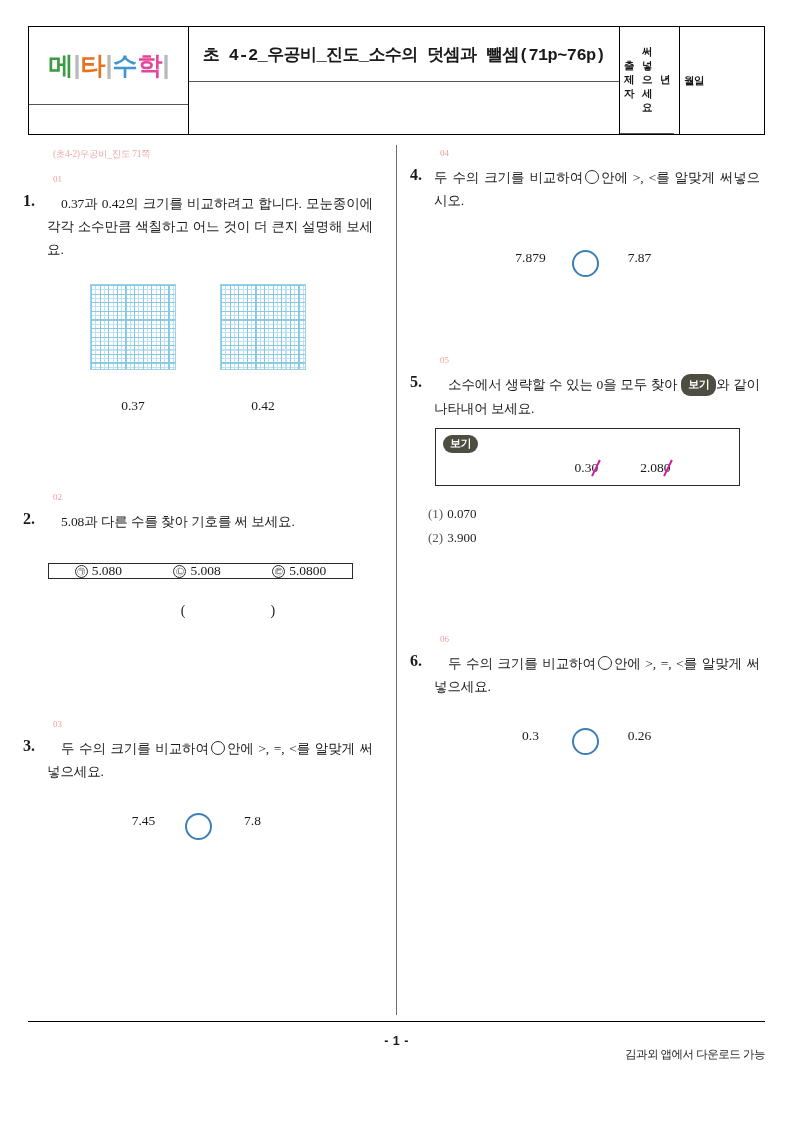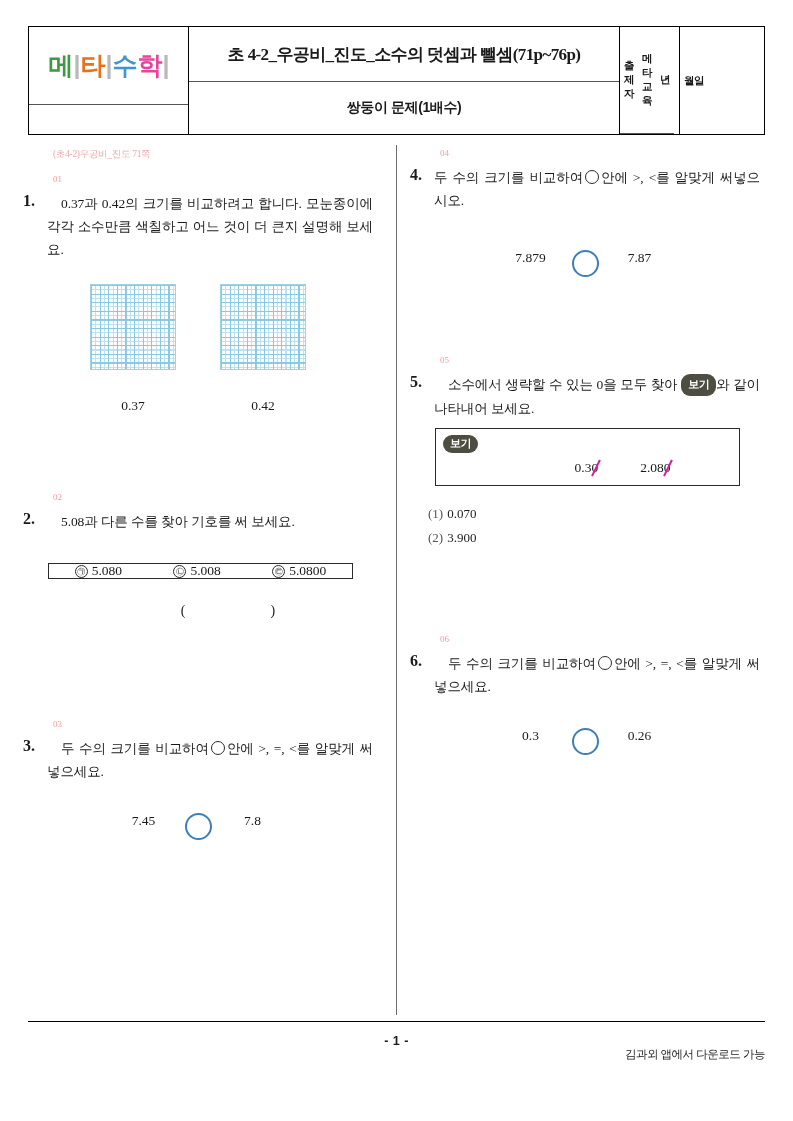"초 4-2_우공비_진도_소수의 덧셈과 뺄셈(71p~76p)" .hdr-title-cell span { font-family: Liberation Serif, serif -> Liberation Mono, monospace }
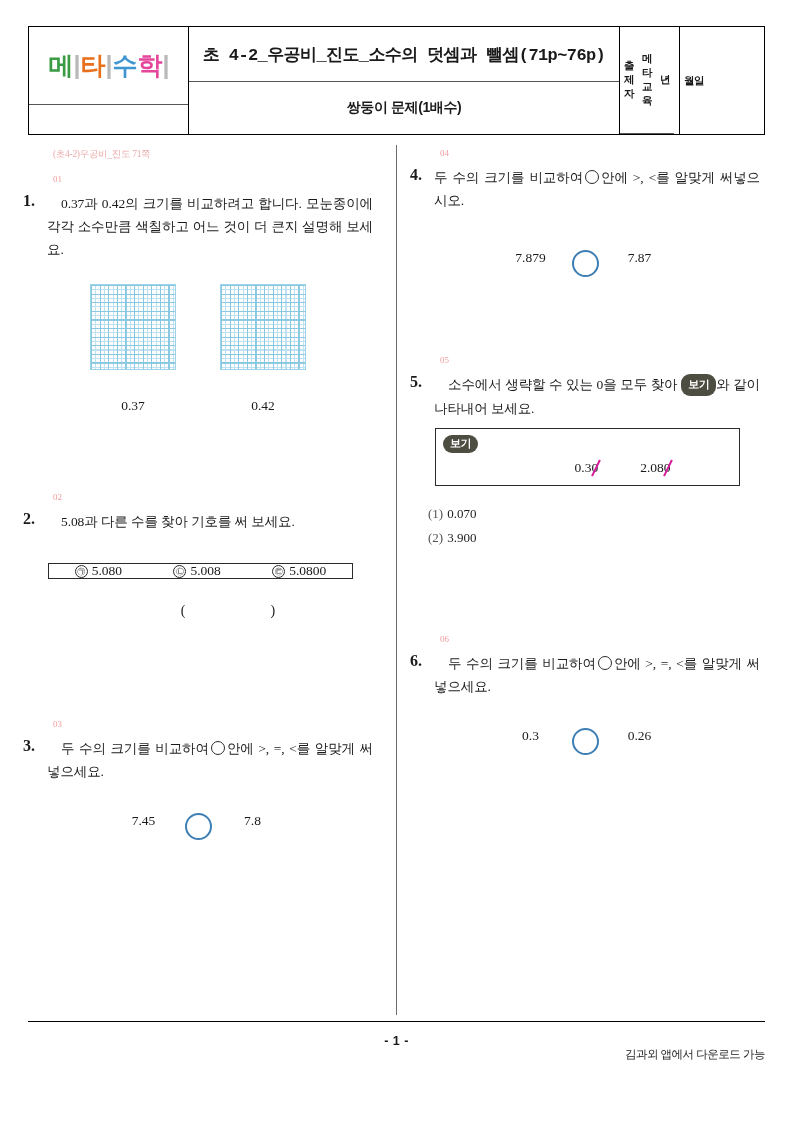"메타교육" div.hdr-meta-cell { text: 메타교육 -> 써넣으세요 }
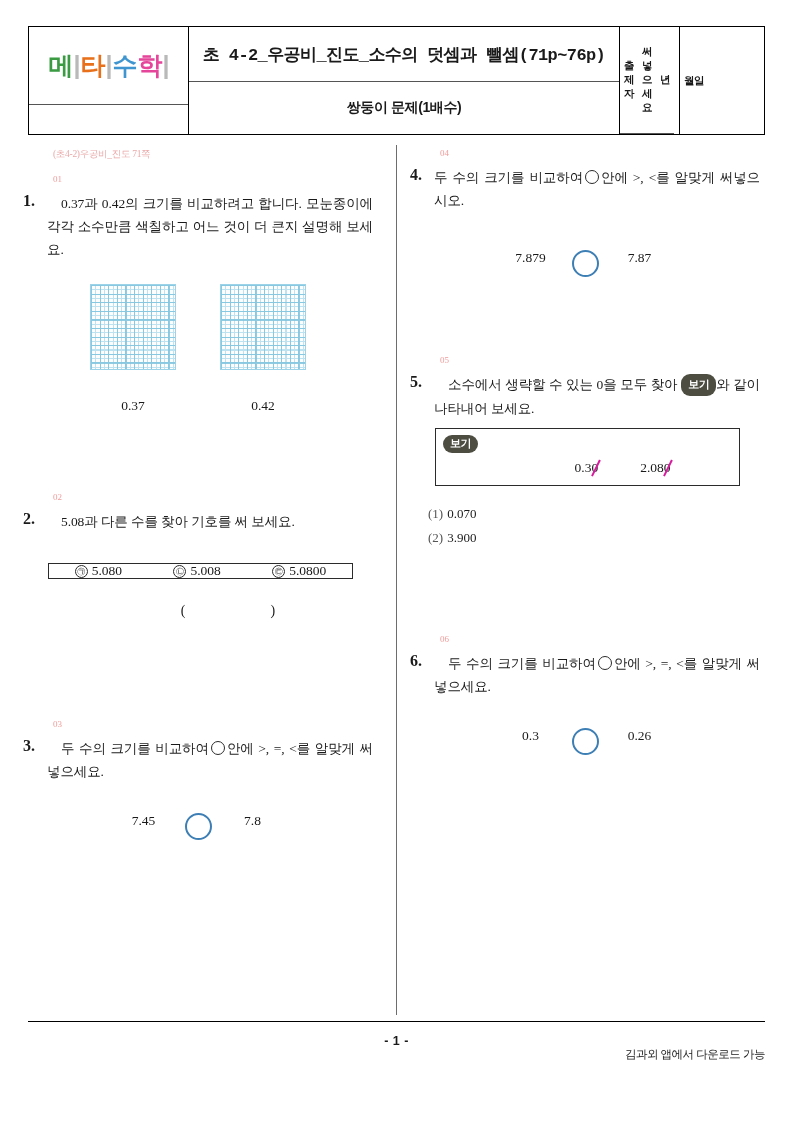"쌍둥이 문제(1배수)" div.hdr-sub-cell { html: <div> <span>쌍둥이 문제(1배수)</span> </div> -> none }
